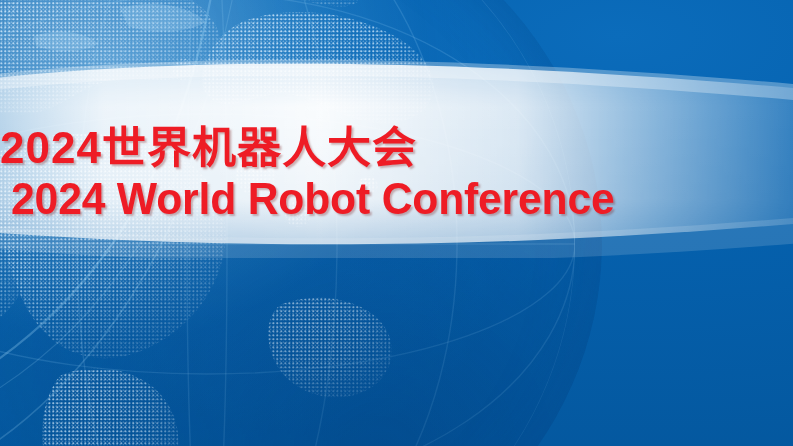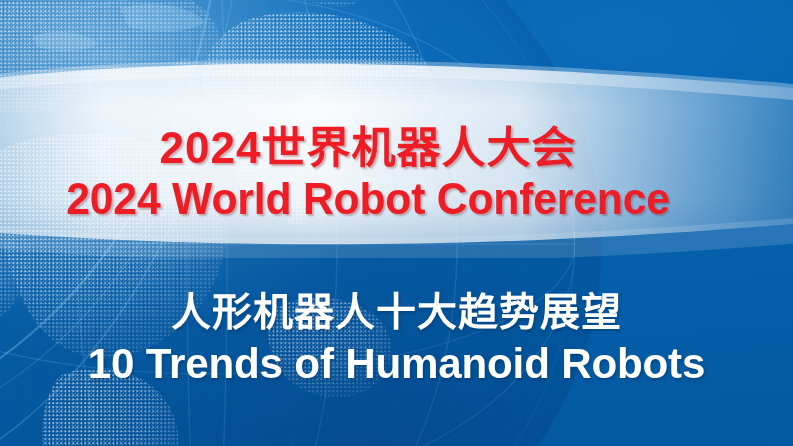"2024世界机器人大会" .headline { text-align: center -> none }
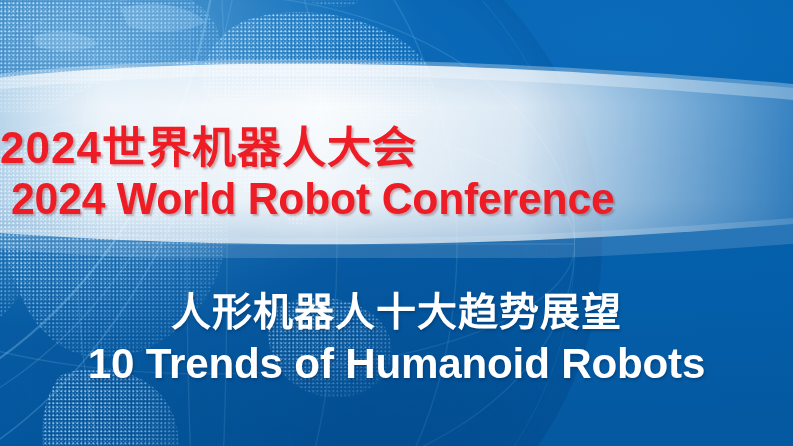"人形机器人十大趋势展望" div.subline { html: <div> <span>人形机器人十大趋势展望</span> <span>10 Trends of Humanoid Robots</span> </div> -> none }
